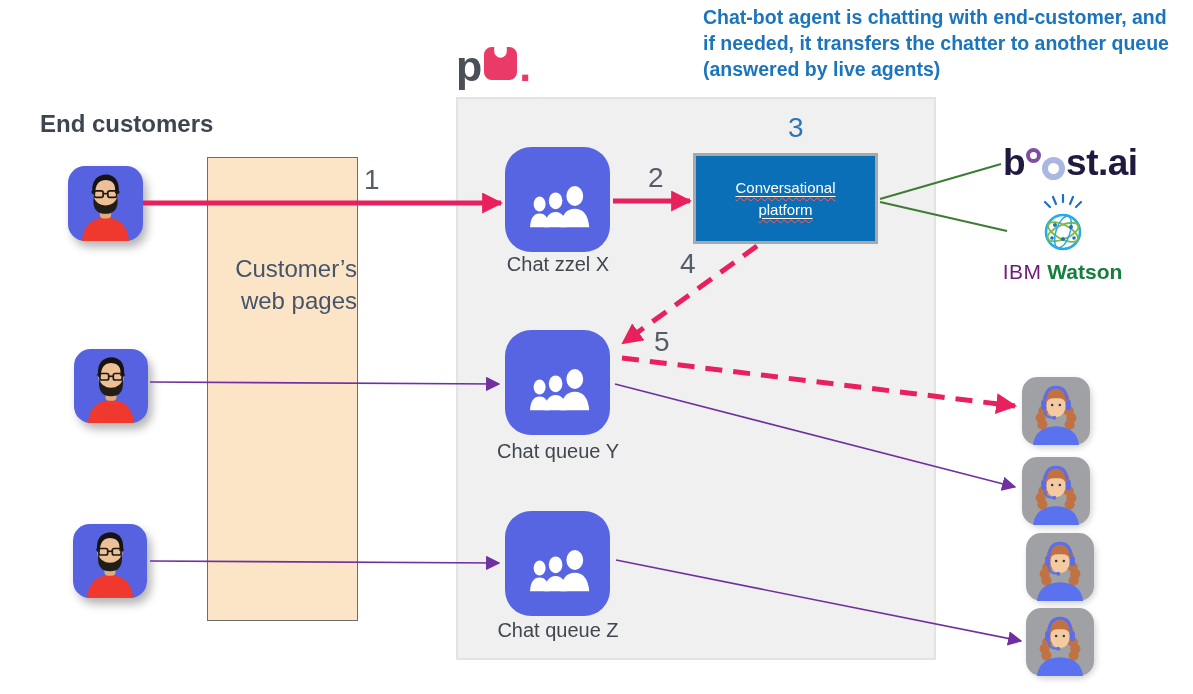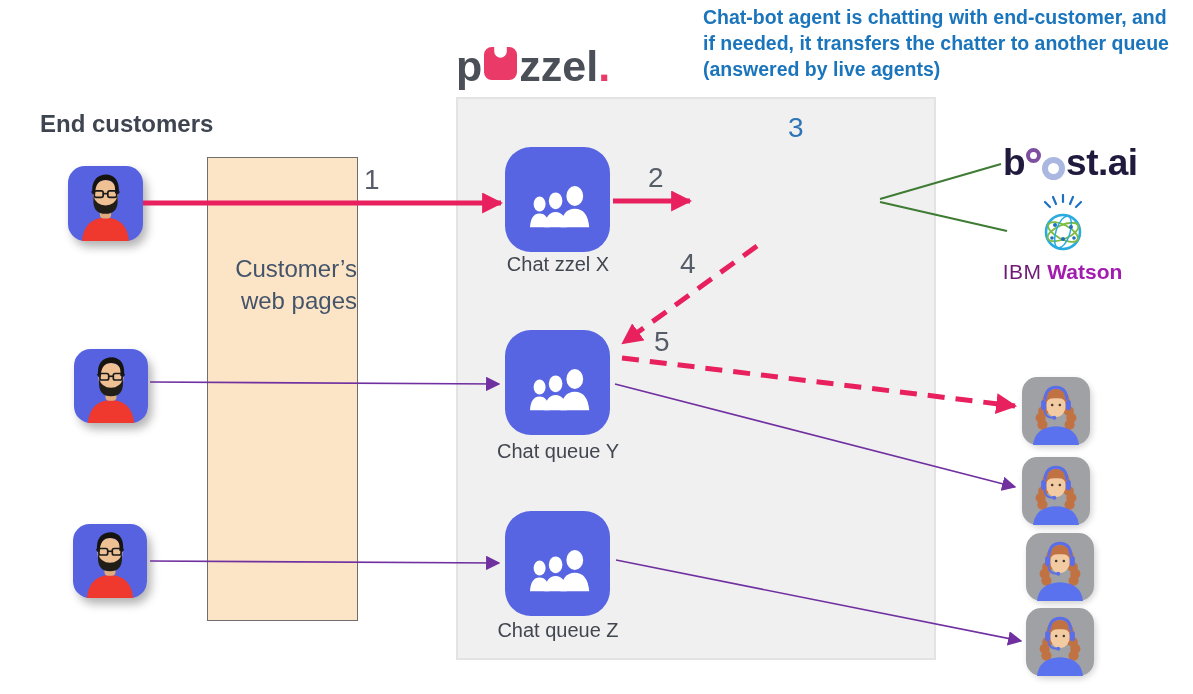"zzel" span { html: <span>zzel</span> -> none }
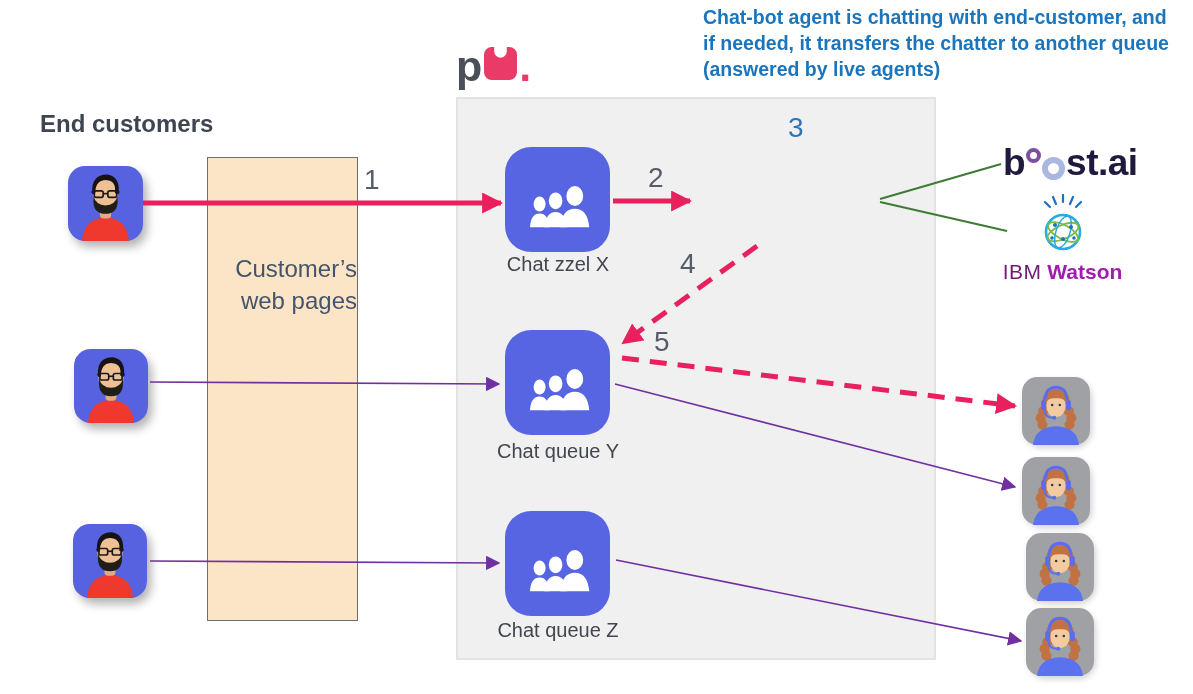"Conversational" div.abs { html: none -> <div> <div> <span>Conversational</span><br> <span>platform</span> </div> </div> }
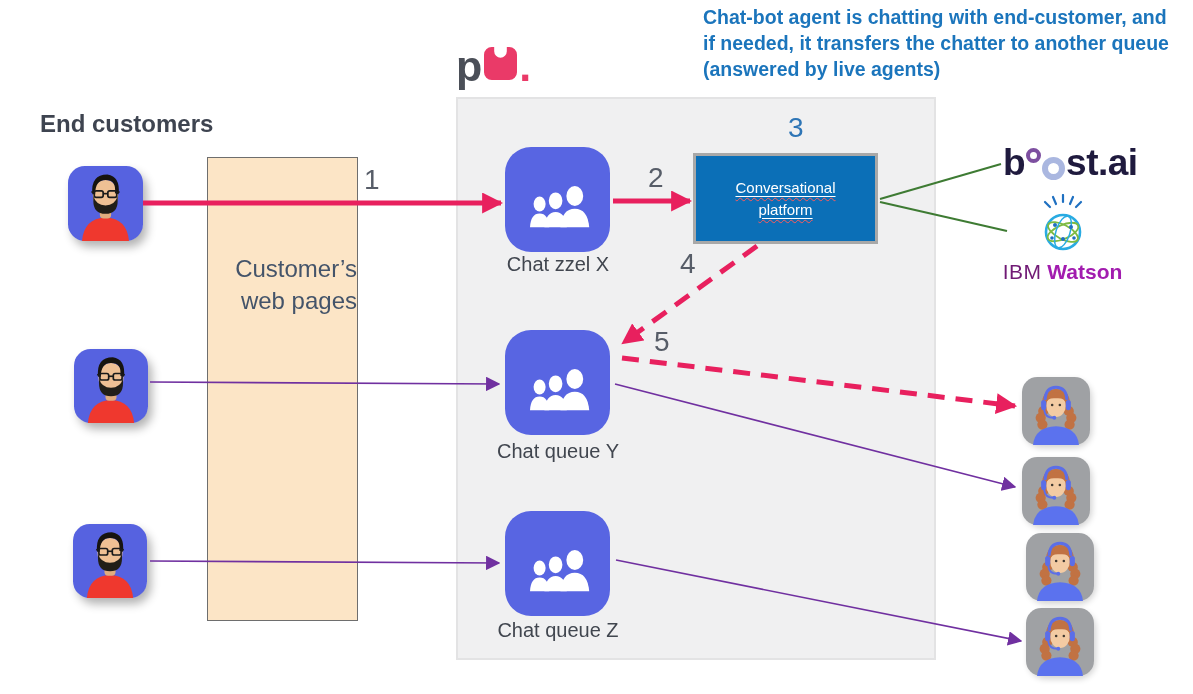"Watson" .watson .wat { color: #a21caf -> #15803d }
